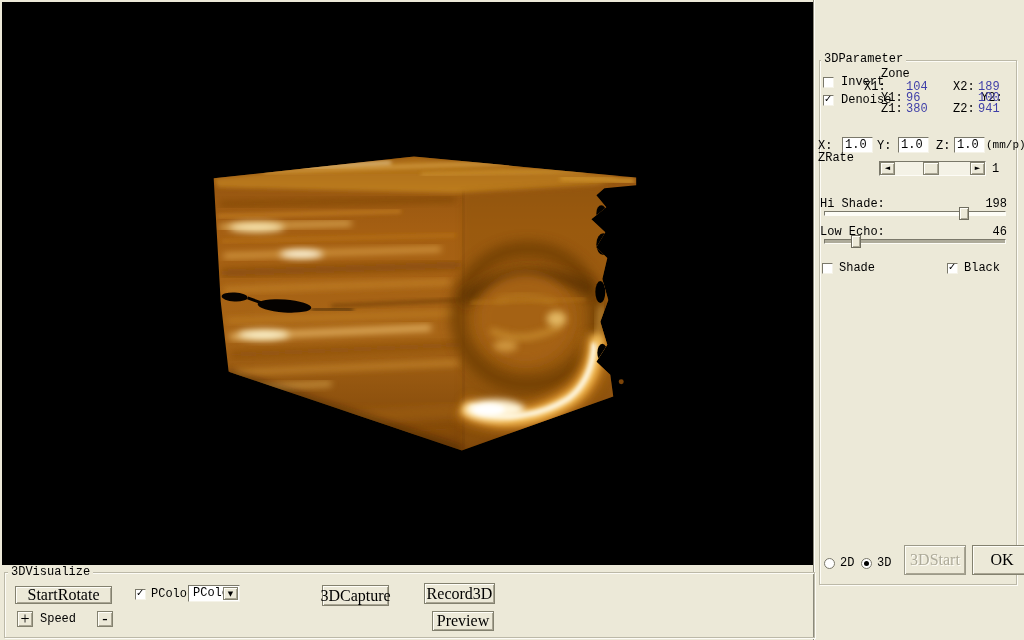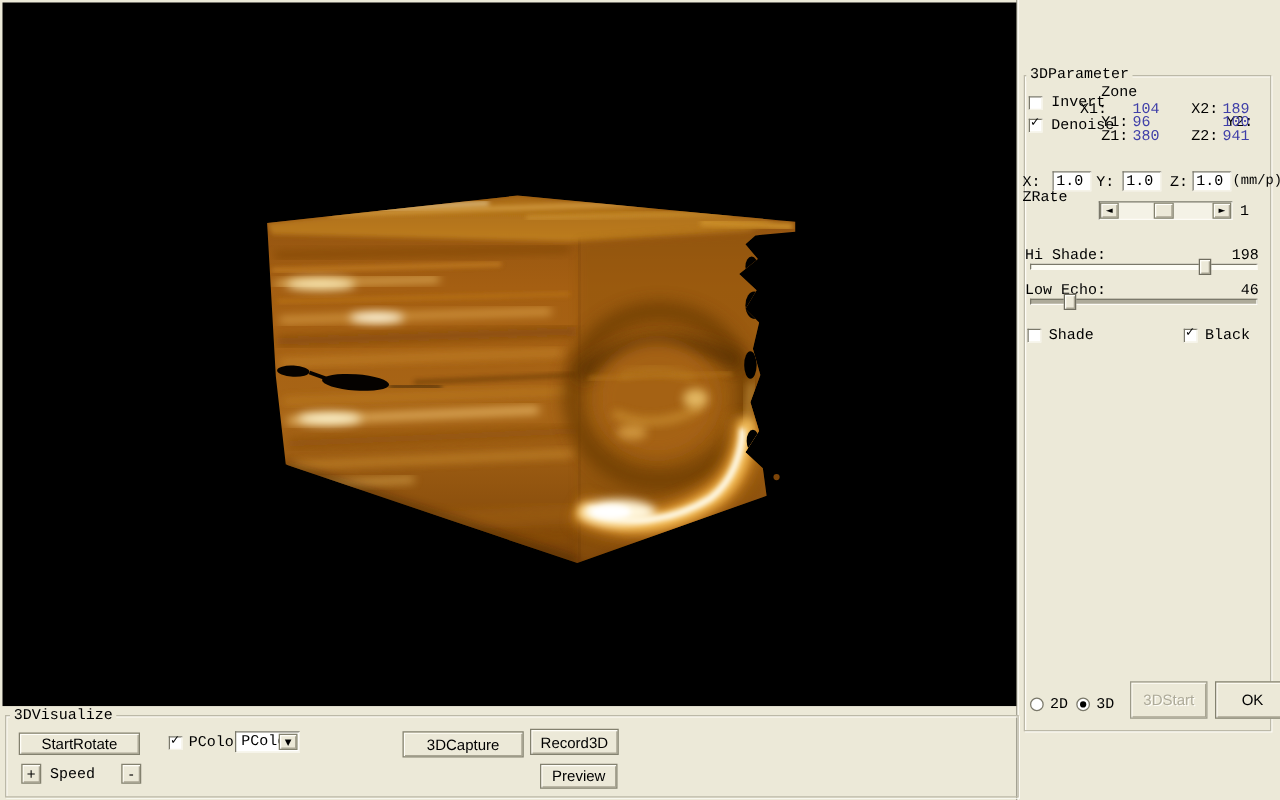"3DStart" .btn { font-family: Liberation Sans, sans-serif -> Liberation Serif, serif; font-size: 12px -> 16px }
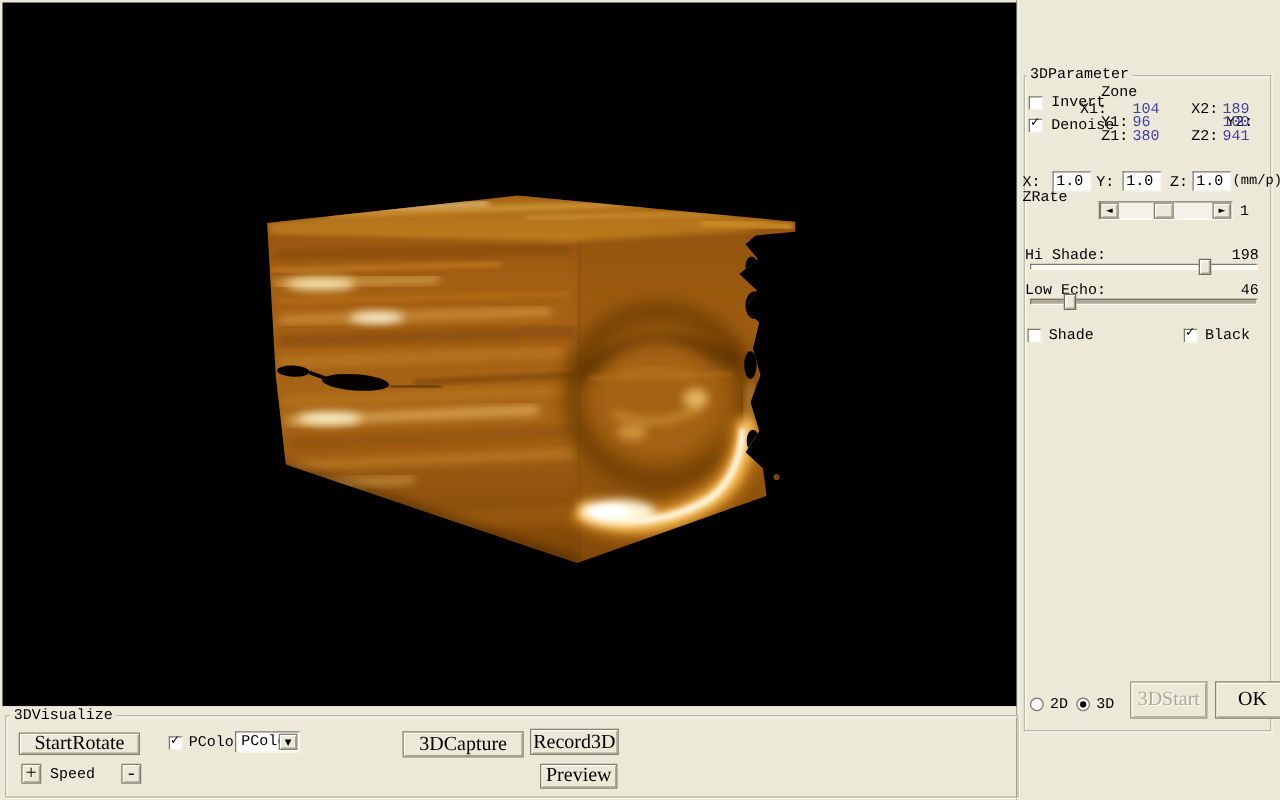"3DCapture" div.btn { width: 97px -> 67px }
